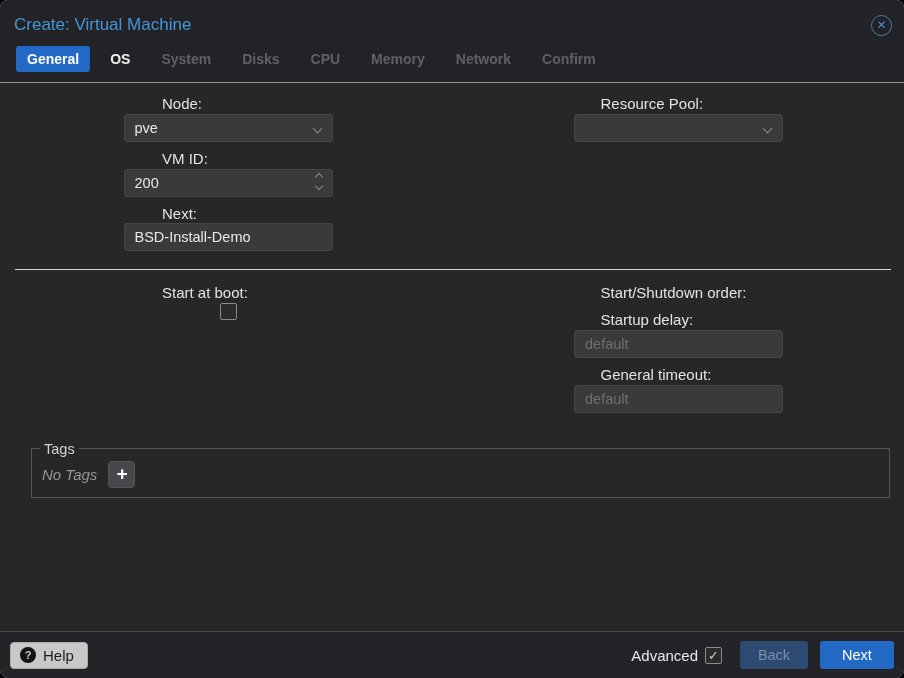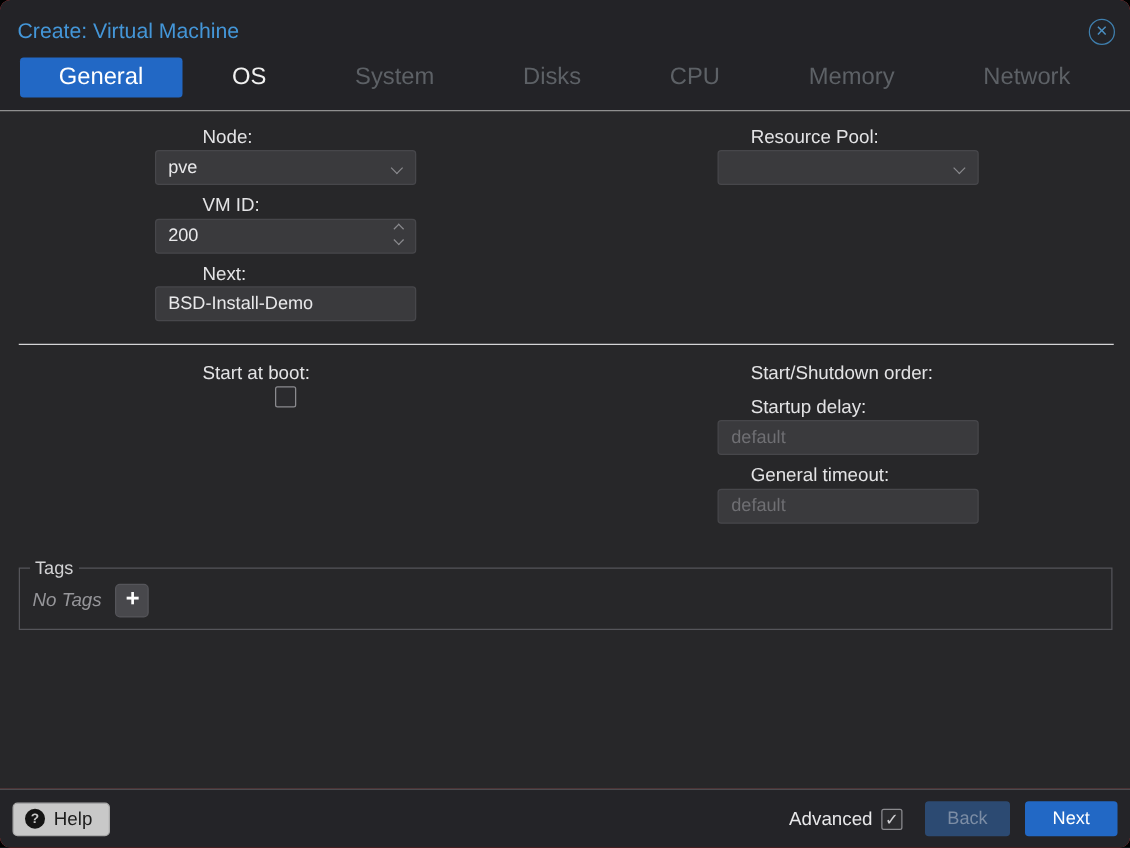"Create: Virtual Machine" .dialog { background: #ef4444 -> #c4b5fd }
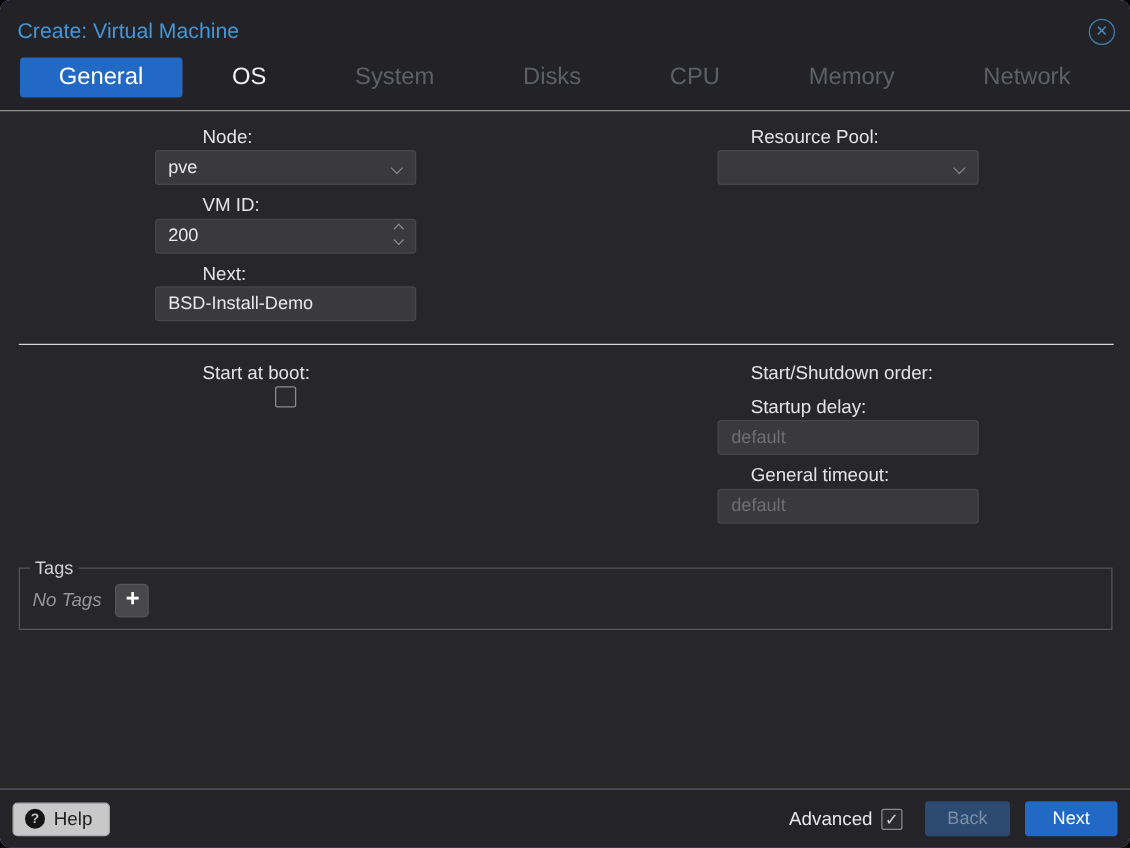"General" .tab { font-size: 19px -> 14px; font-weight: none -> bold; padding: 5px 31px -> 5px 11px }
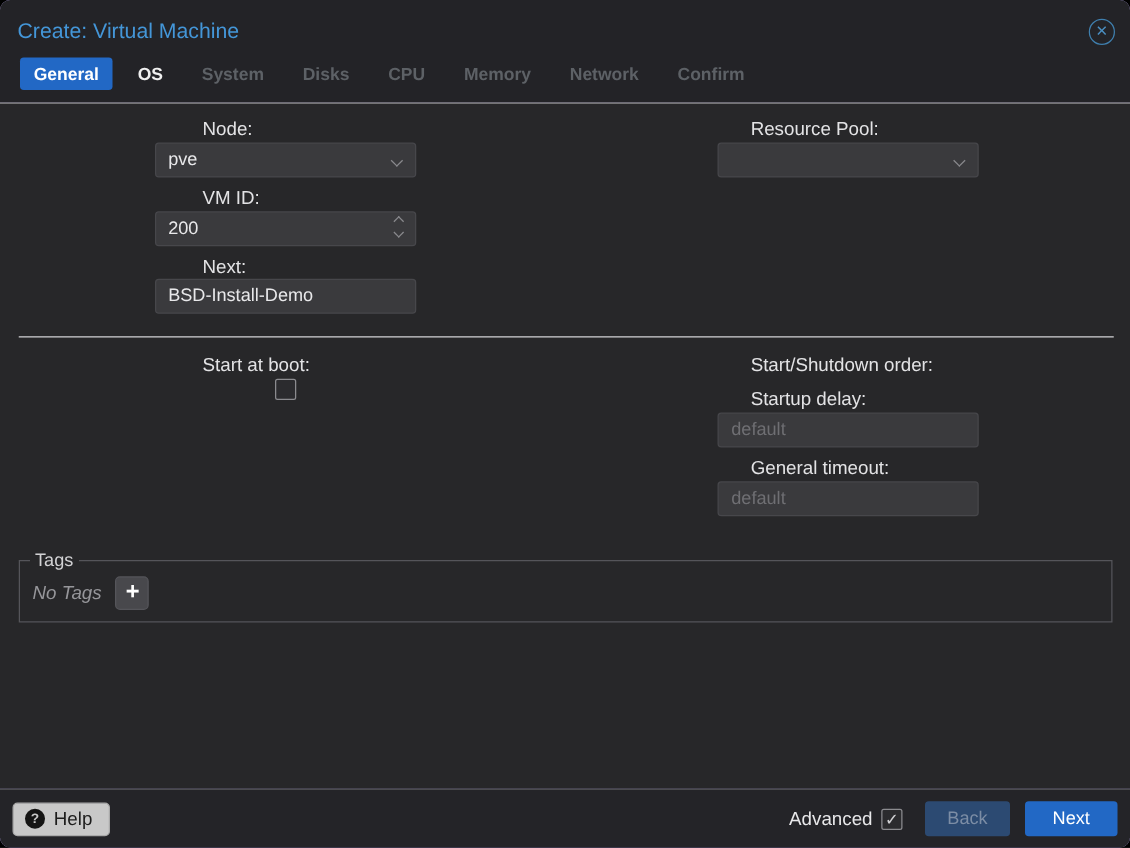"Tags" .tags-fieldset { margin: 20px 1px 0 1px -> 20px 1px 0 17px }
